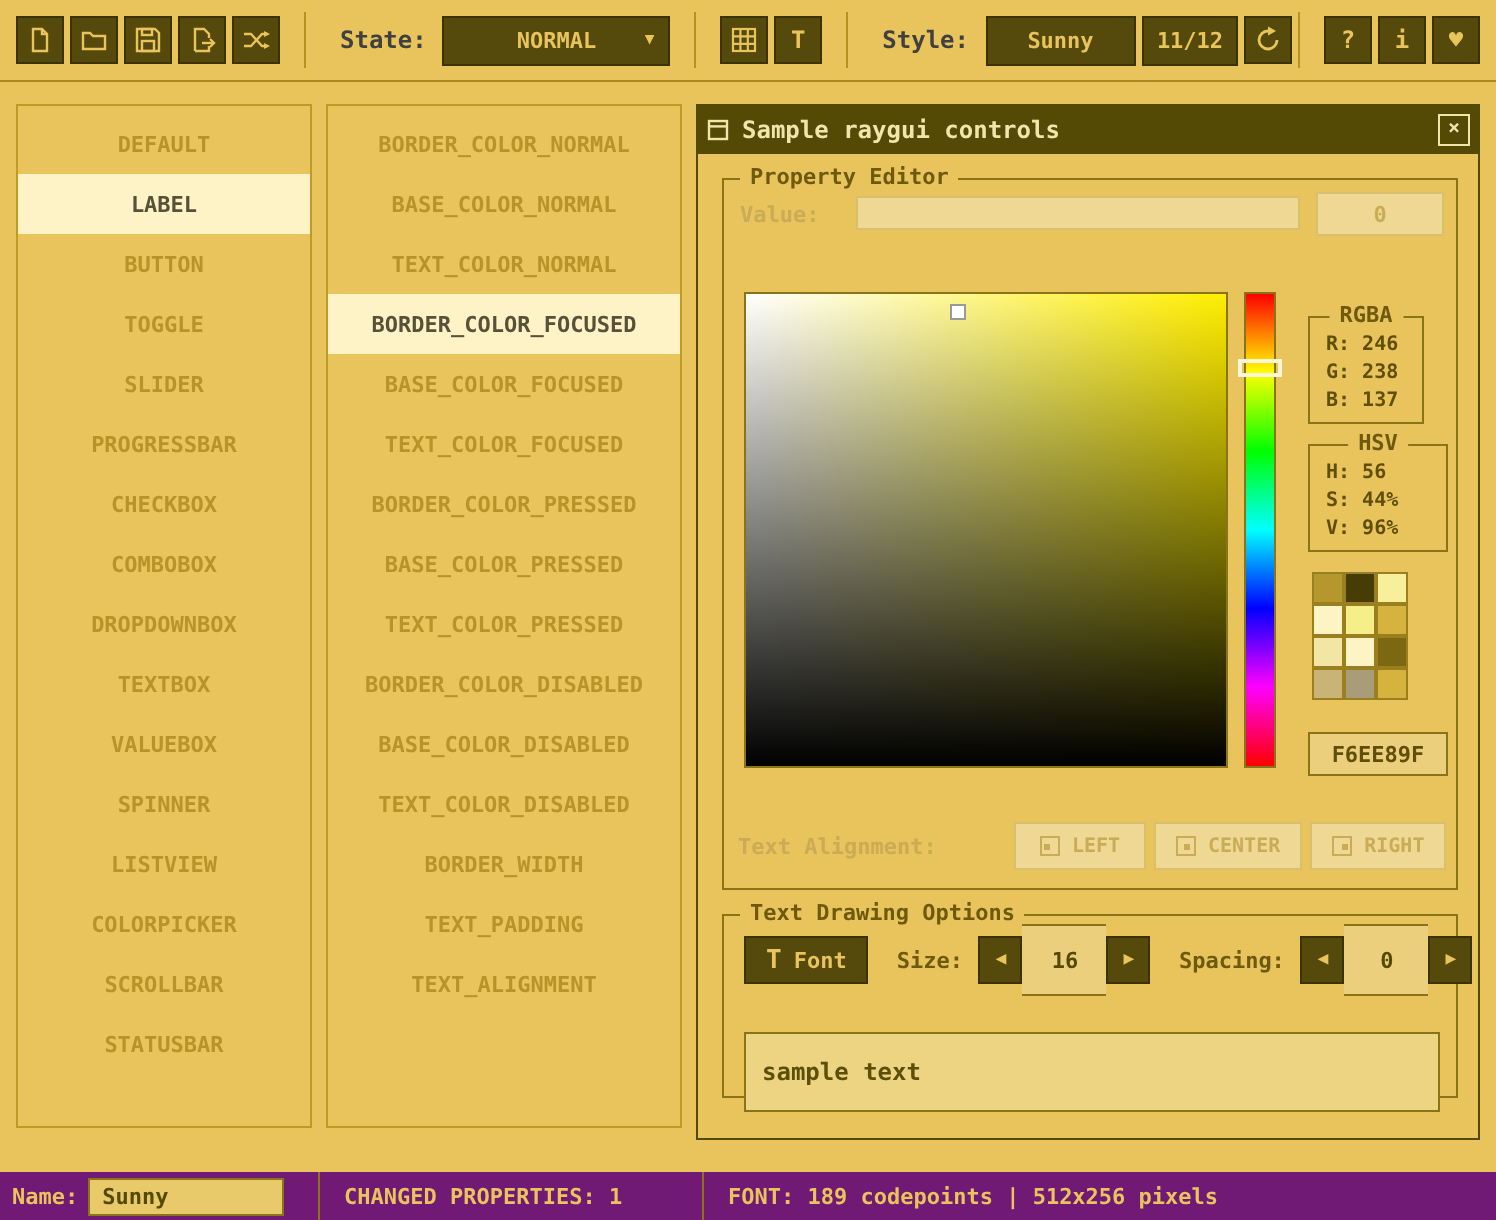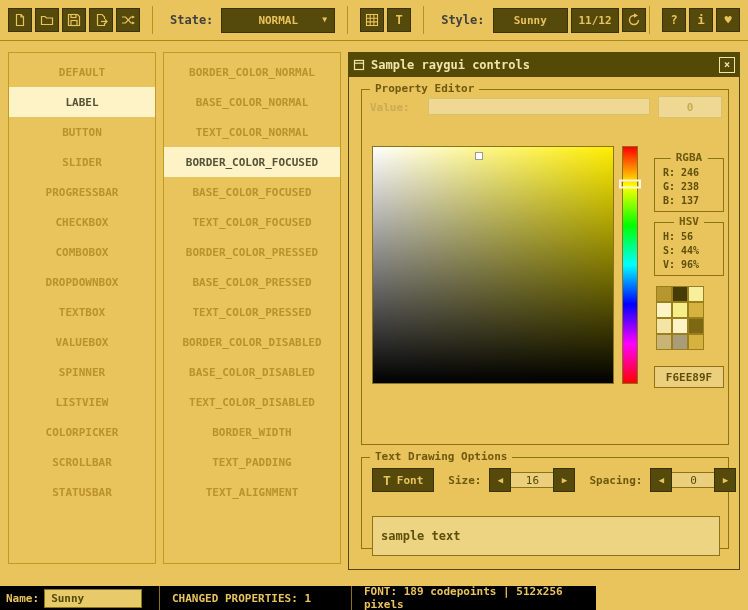"TOGGLE" div.list-item { html: none -> <div>TOGGLE</div> }
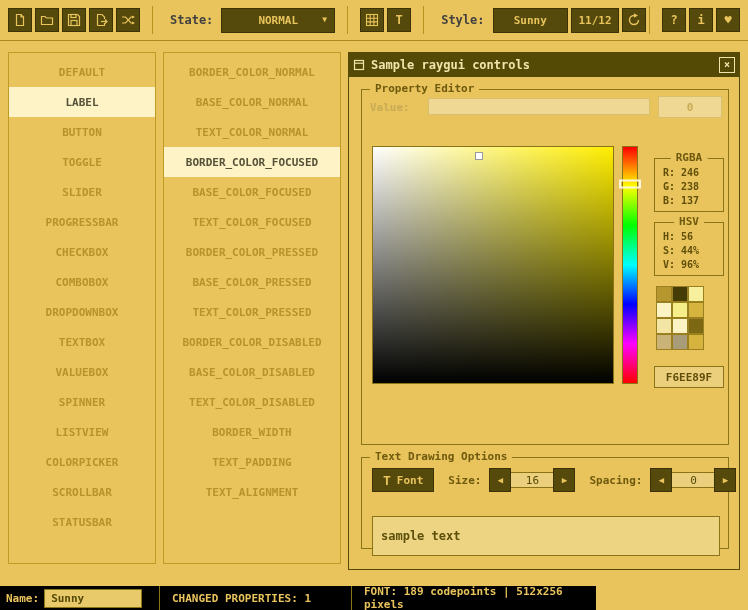"RGBA" .rgba-box { width: 70px -> 58px }
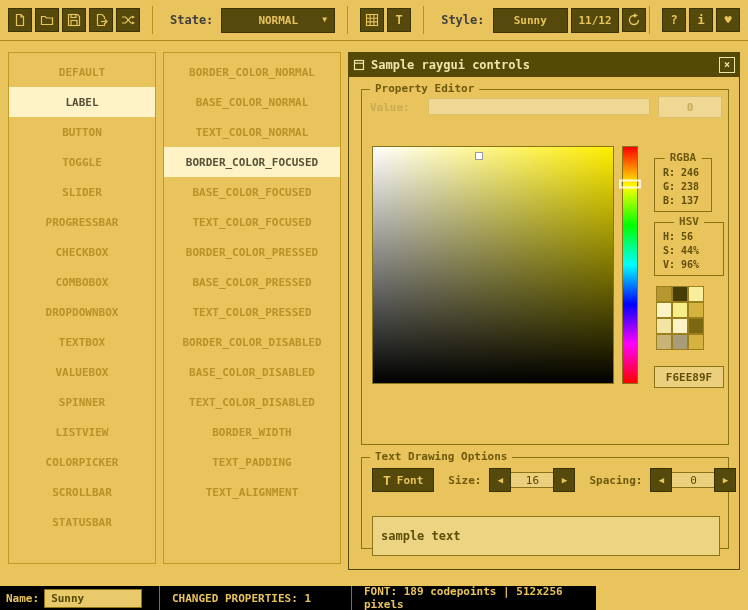"Text Alignment:" div.align-row { html: none -> <div> <span>Text Alignment:</span> <div> <div> <span></span> <span>LEFT</span> </div> <div> <span></span> <span>CENTER</span> </div> <div> <span></span> <span>RIGHT</span> </div> </div> </div> }
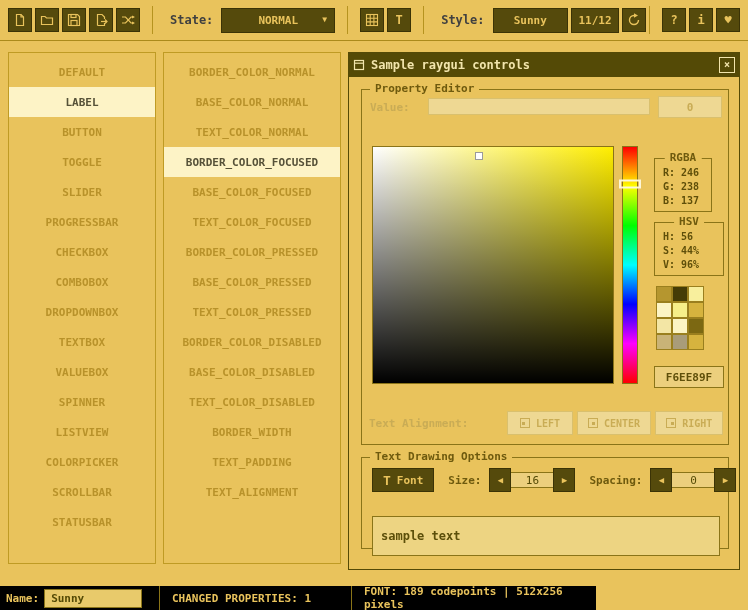"16" .spin-val { font-weight: normal -> bold; height: 16px -> 36px }
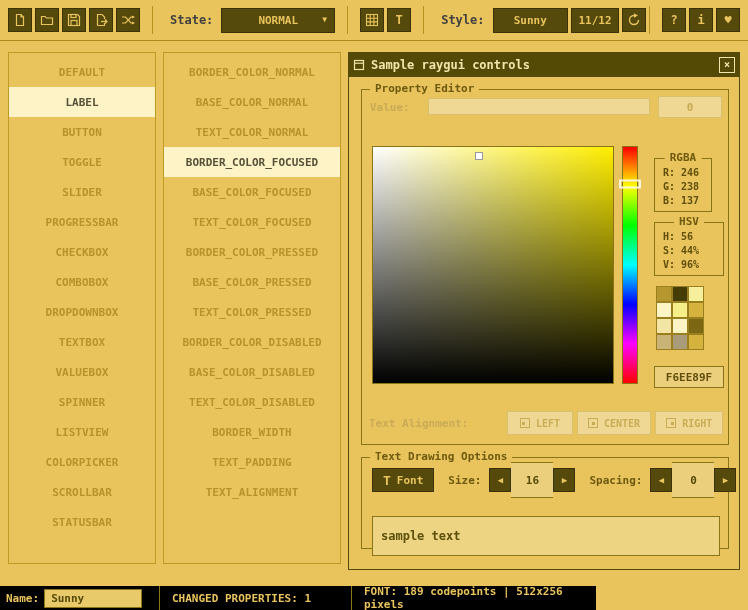"Name:" .statusbar { background: #000000 -> #701a75; width: 596px -> 748px }
